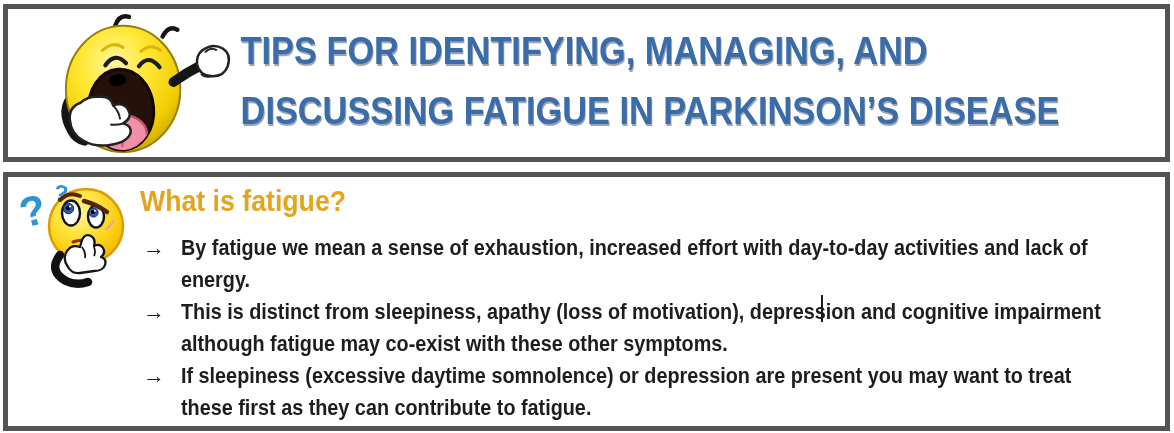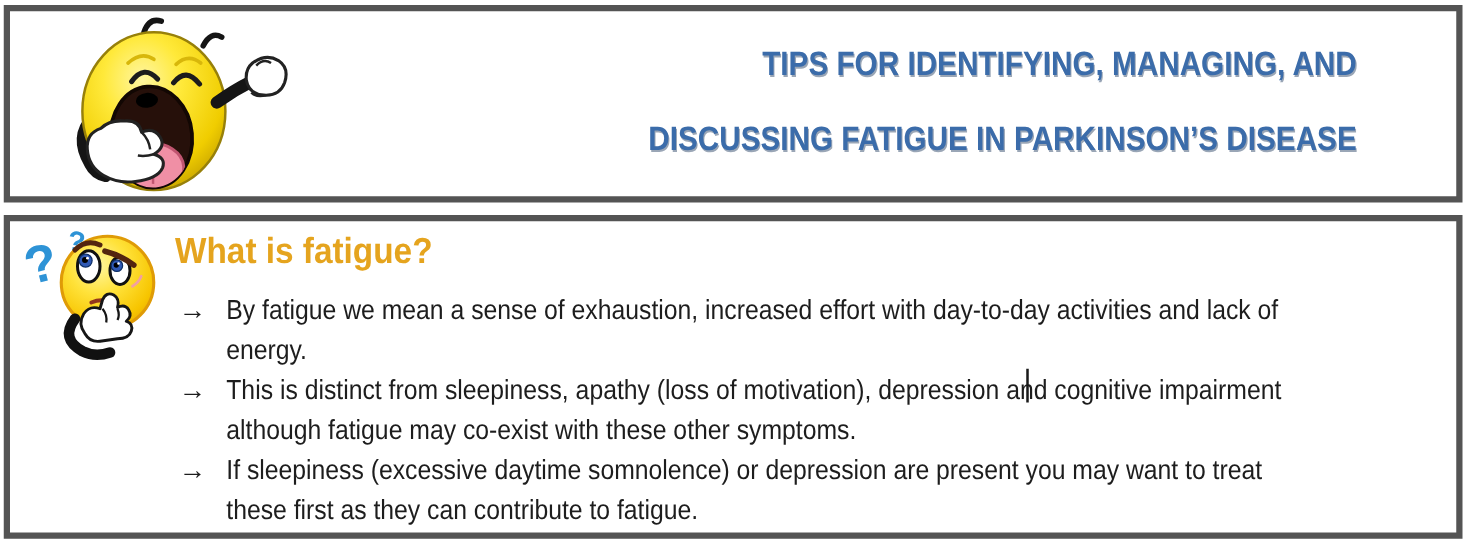"TIPS FOR IDENTIFYING, MANAGING, AND" .title { font-size: 27px -> 39px; text-align: right -> left }
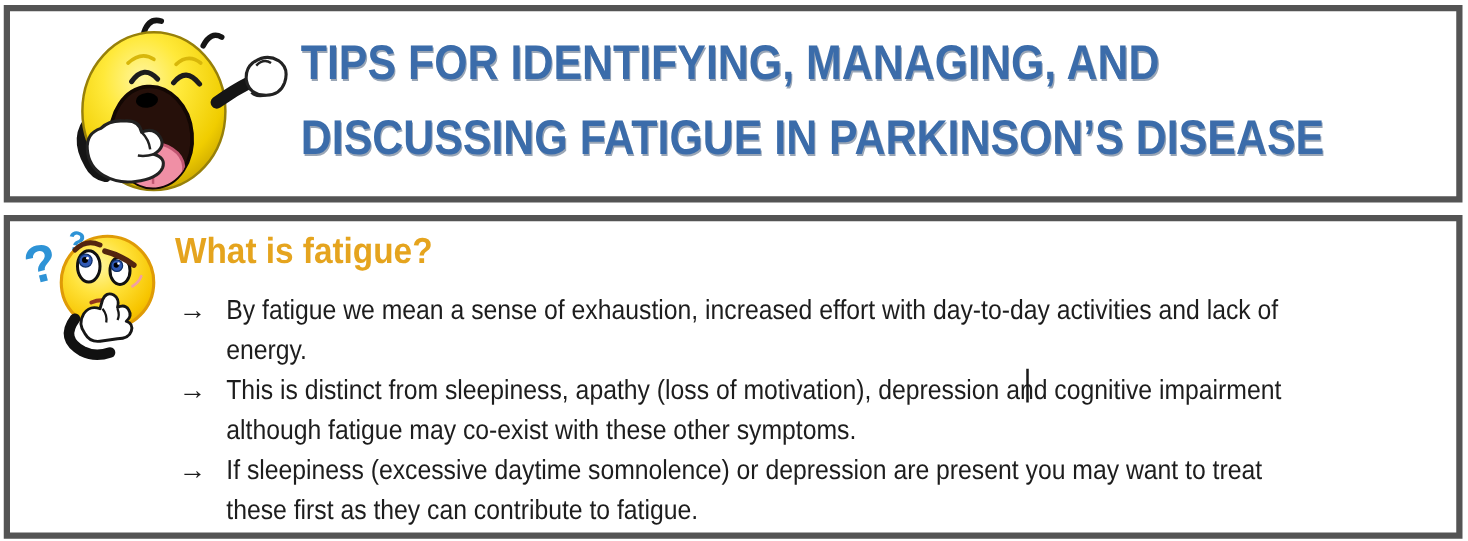"By fatigue we mean a" .btext { font-weight: none -> bold }
